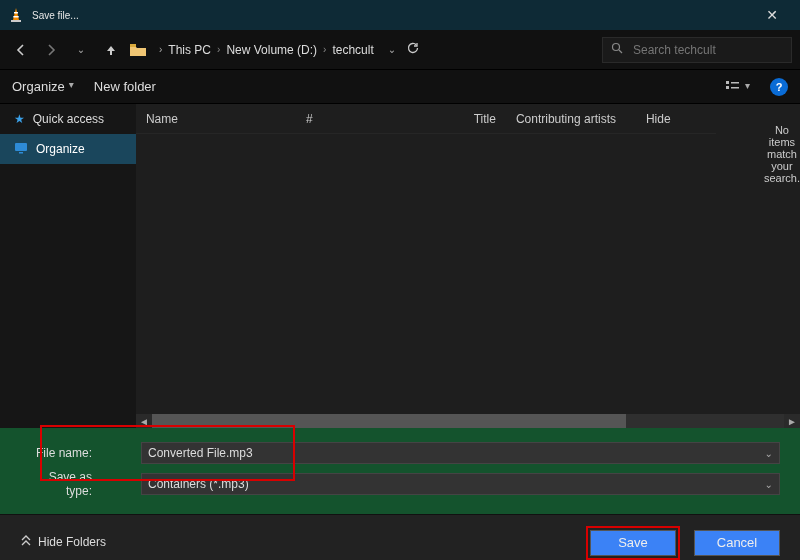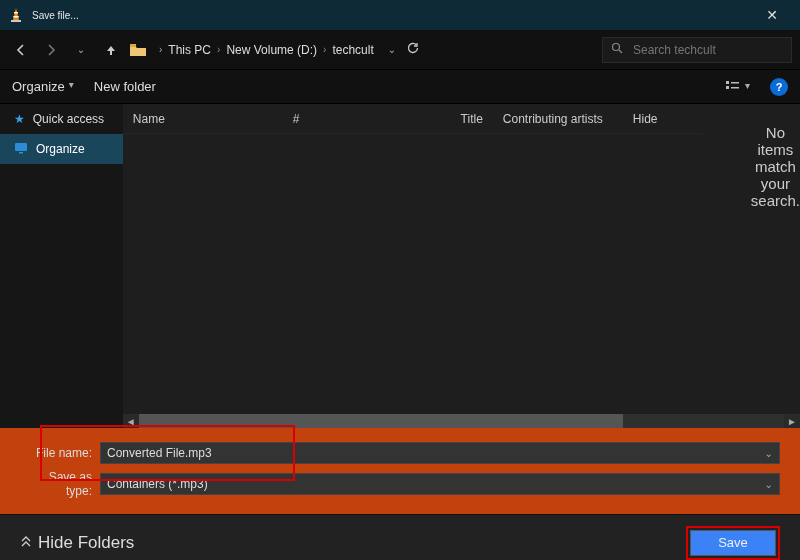"No items match your search." .empty-msg { font-size: 15px -> 11px }
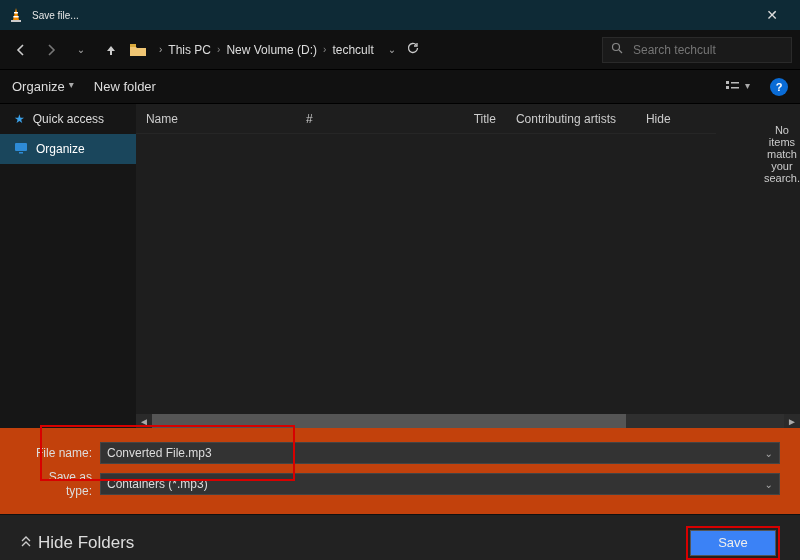"File name:" .fields { background: #c2410c -> #14532d }
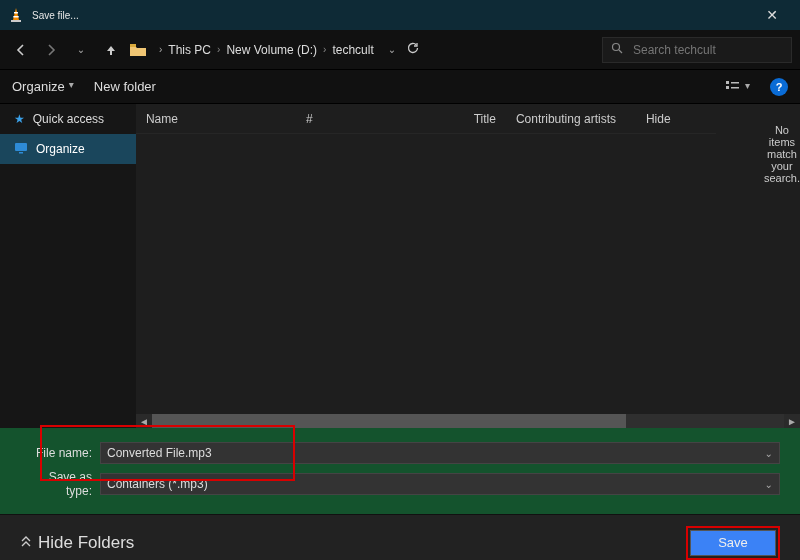"Converted File.mp3" .fieldinput { margin-left: none -> 41px }
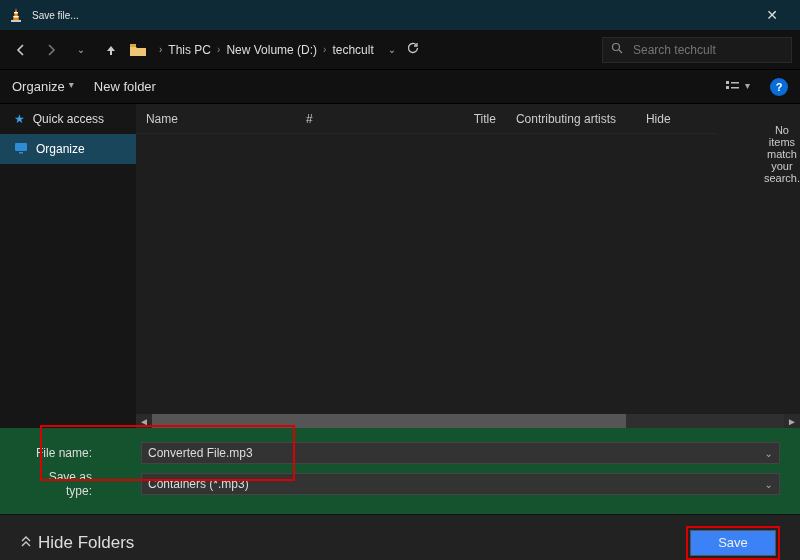"Hide Folders" .hidefolders { align-items: center -> none; font-size: 17px -> 12px }
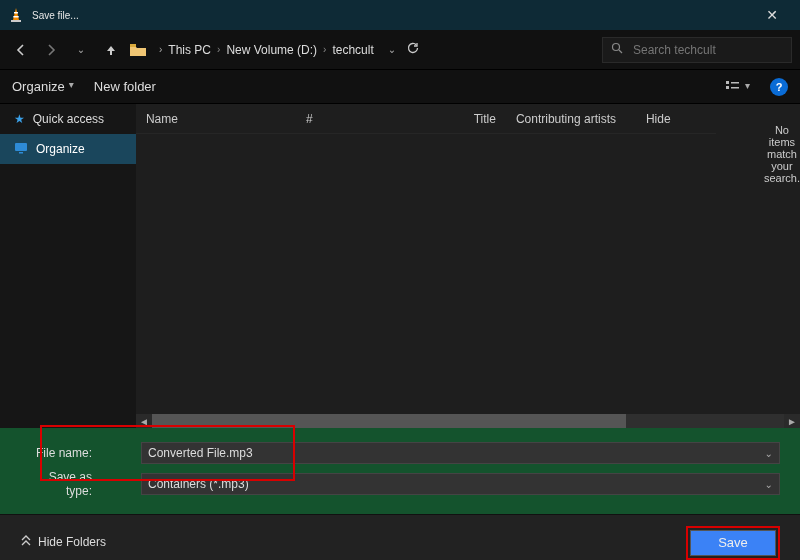"Cancel" span.btn { html: none -> <span>Cancel</span> }
